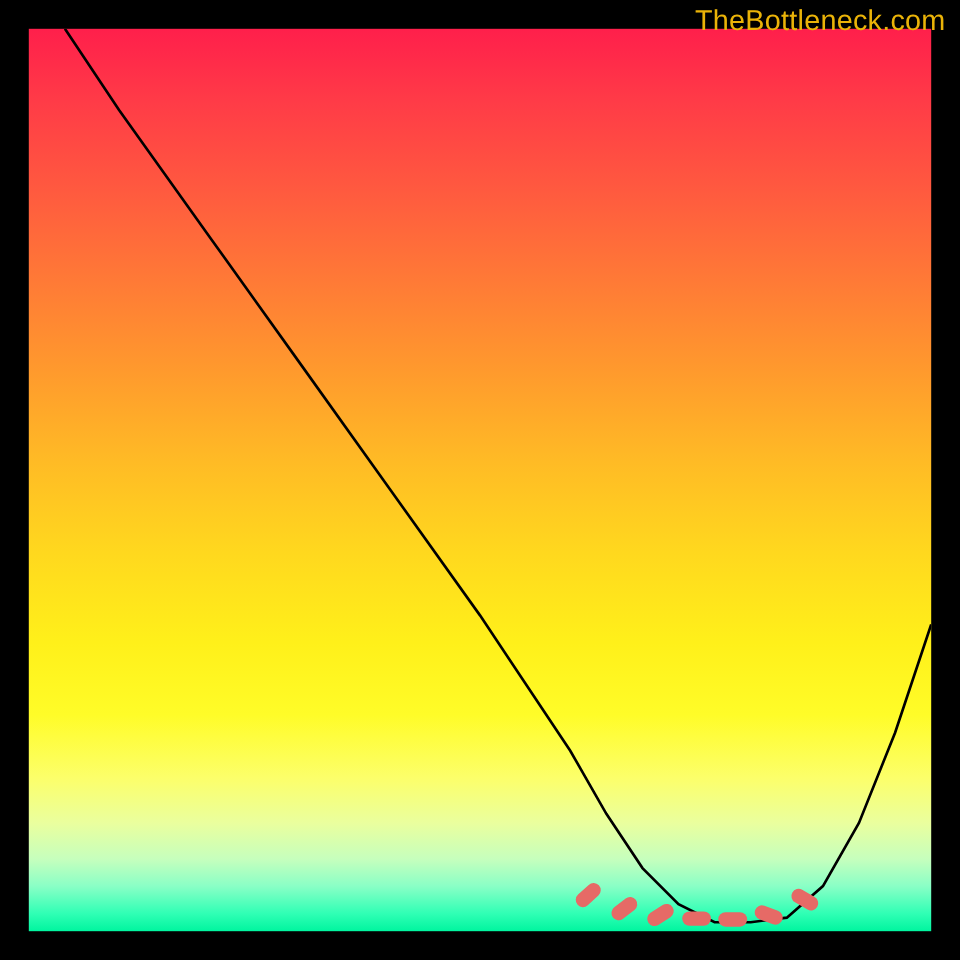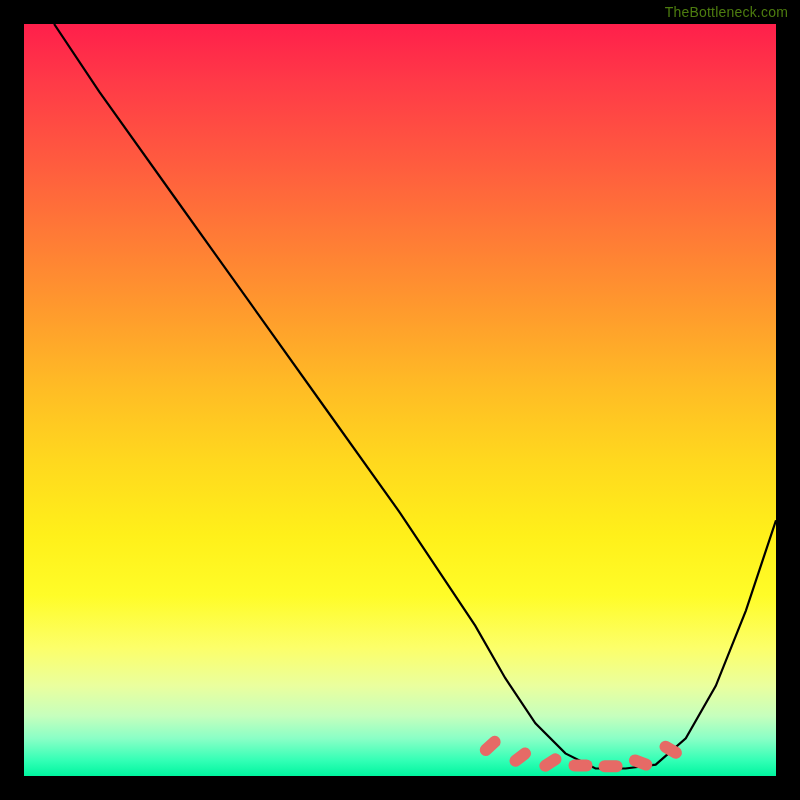"TheBottleneck.com" .watermark { color: #4d7c0f -> #eab308; font-size: 14px -> 24px }
